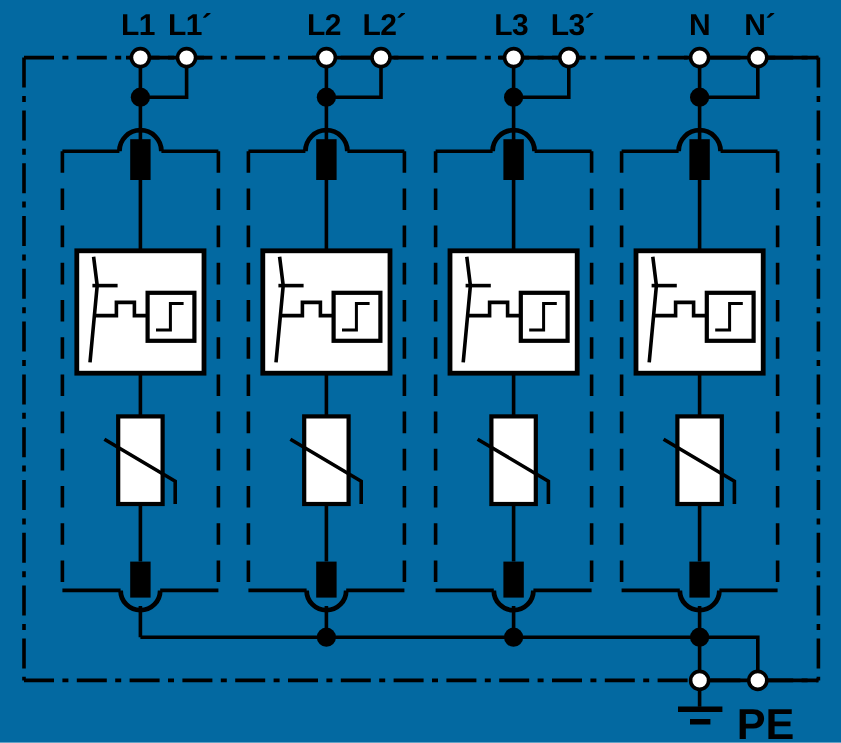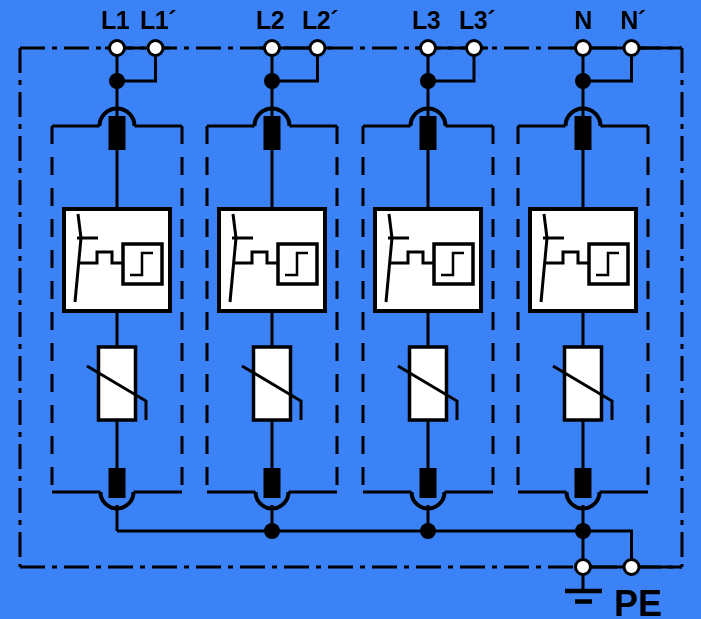"L1" .stage { background: #3b82f6 -> #0369a1 }
